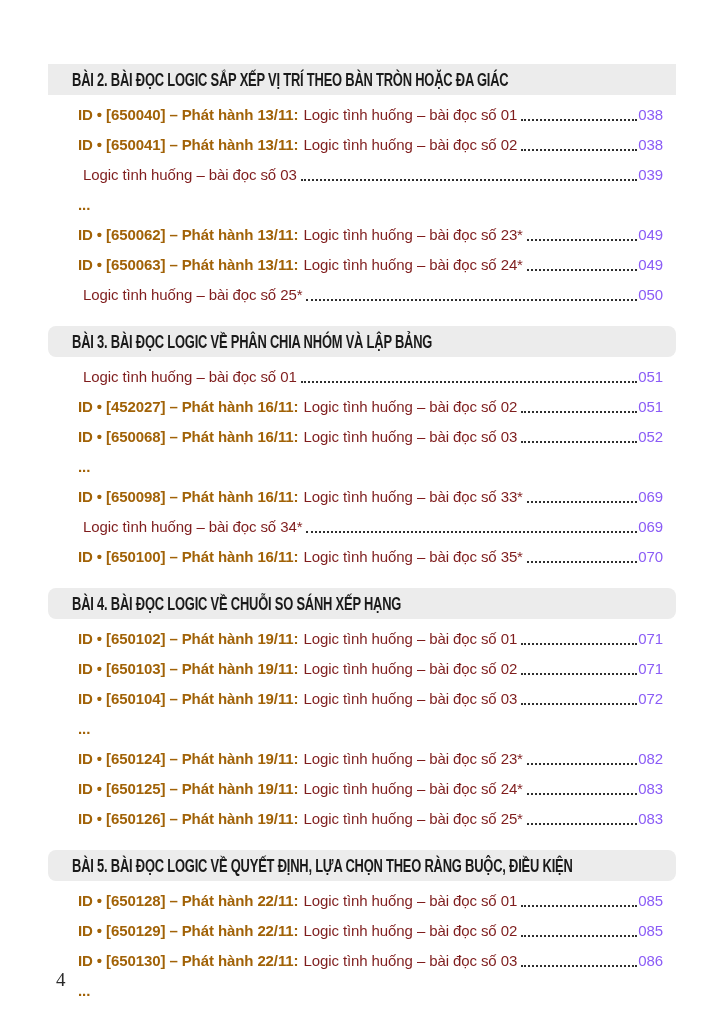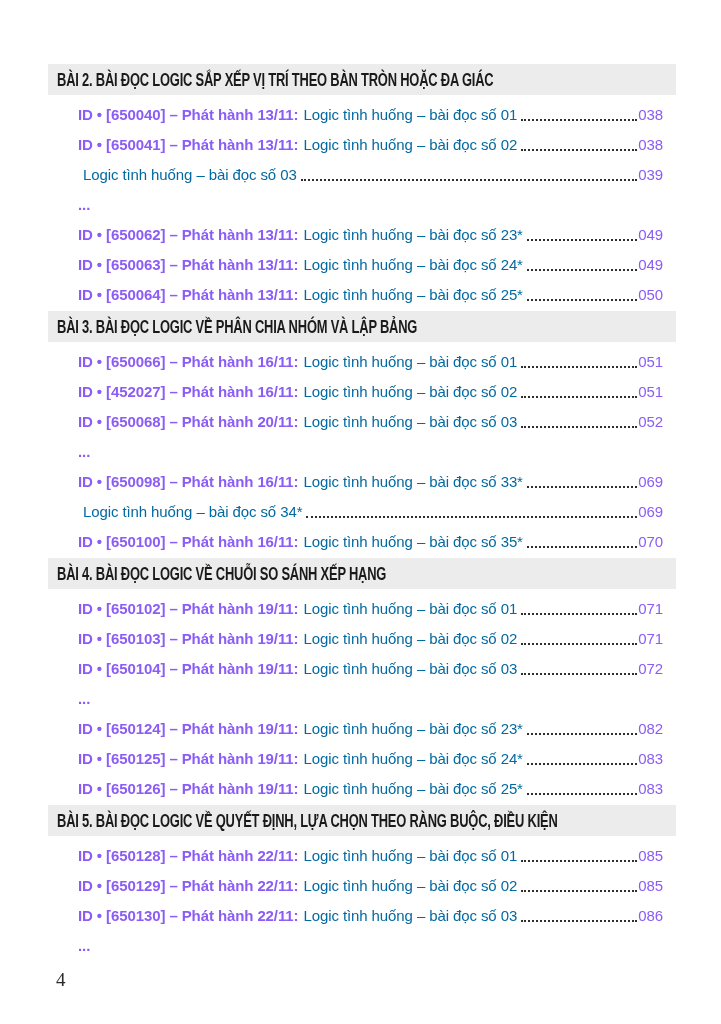"BÀI 2. BÀI ĐỌC LOGIC" .sec-header { padding-left: 9px -> 24px }
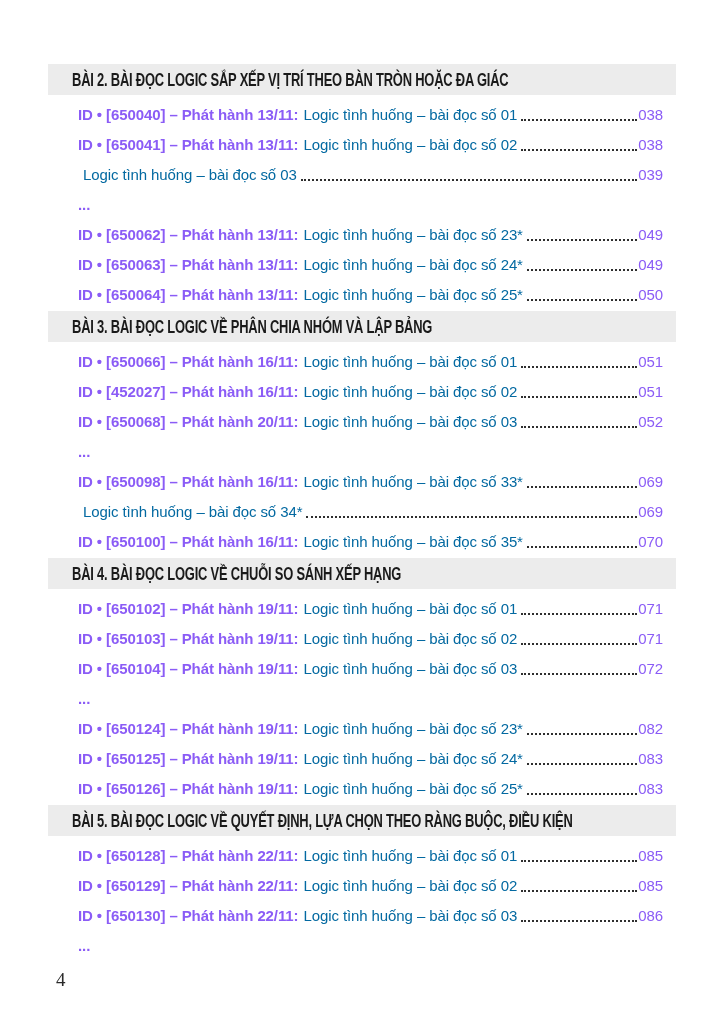"ID • [650040] – Phát" .row .lbl { color: #8b5cf6 -> #a16207 }
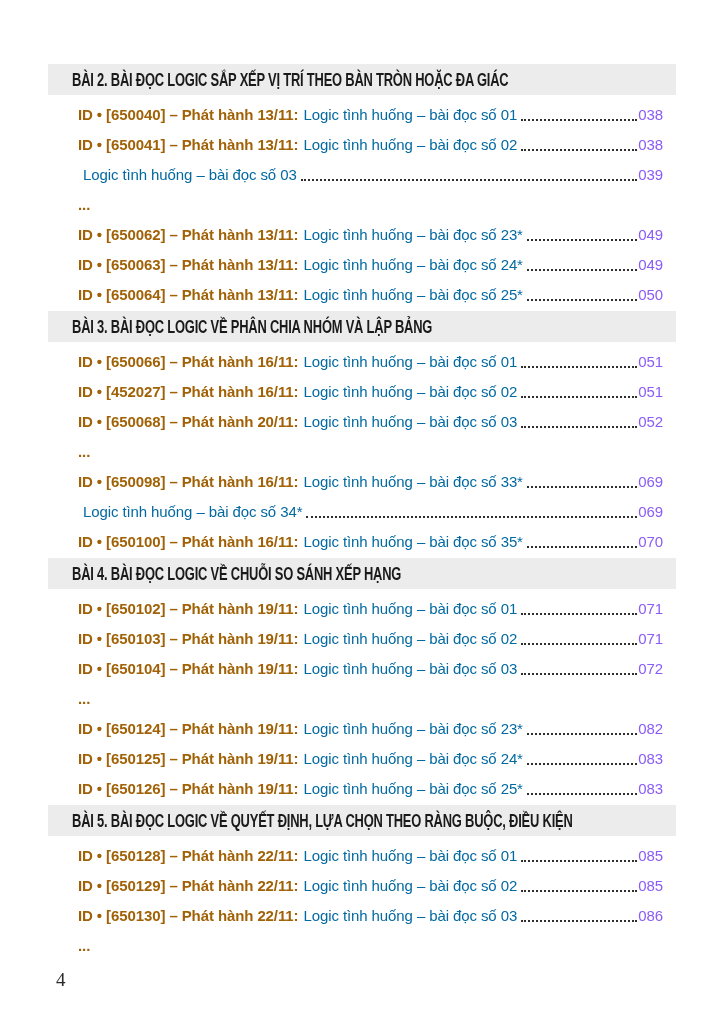"Logic tình huống – bài" .row .ttl { color: #0369a1 -> #7f1d1d }
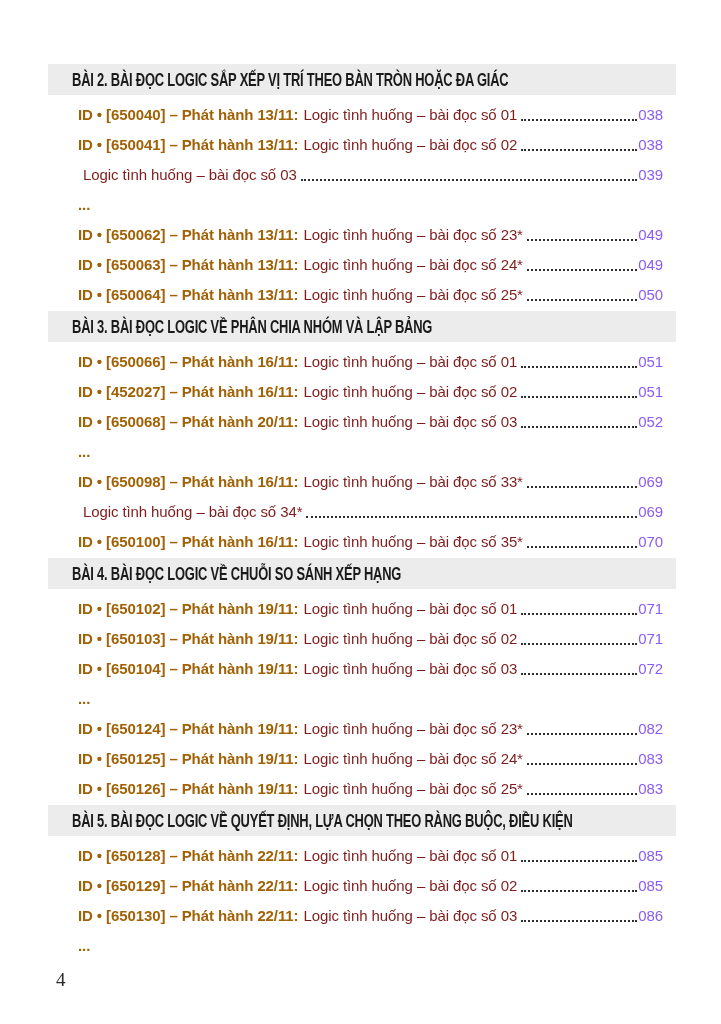"ID • [650064] – Phát" span.lbl { html: <span>ID • [650064] – Phát hành 13/11:</span> -> none }
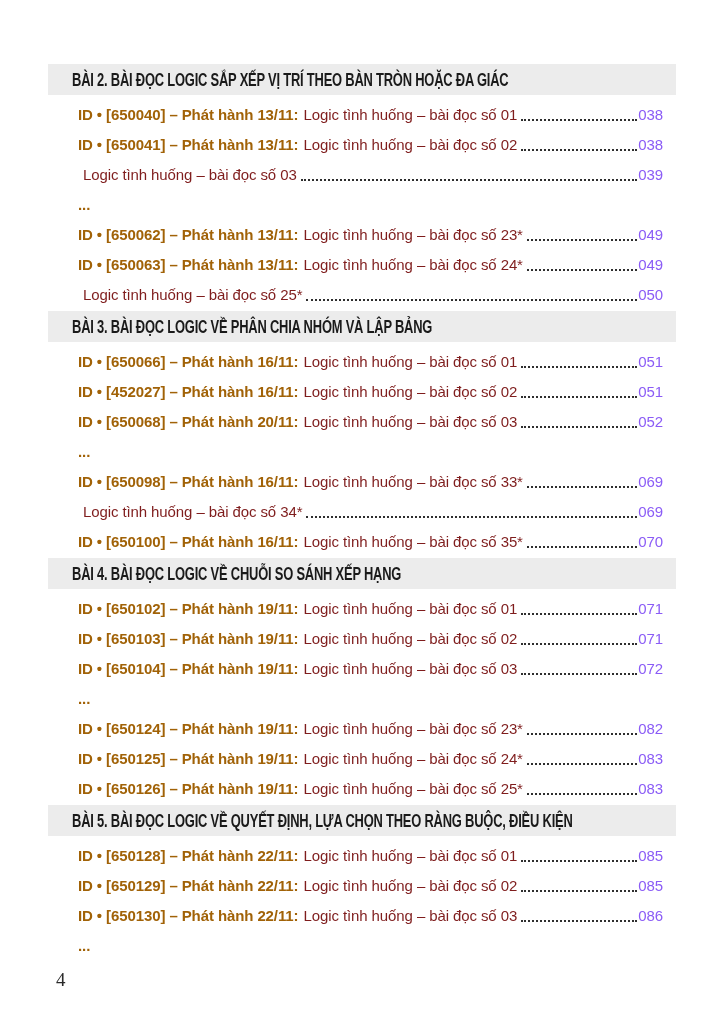"BÀI 3. BÀI ĐỌC LOGIC" .sec + .sec .sec-header { border-radius: none -> 8px; margin-top: 1px -> 16px }
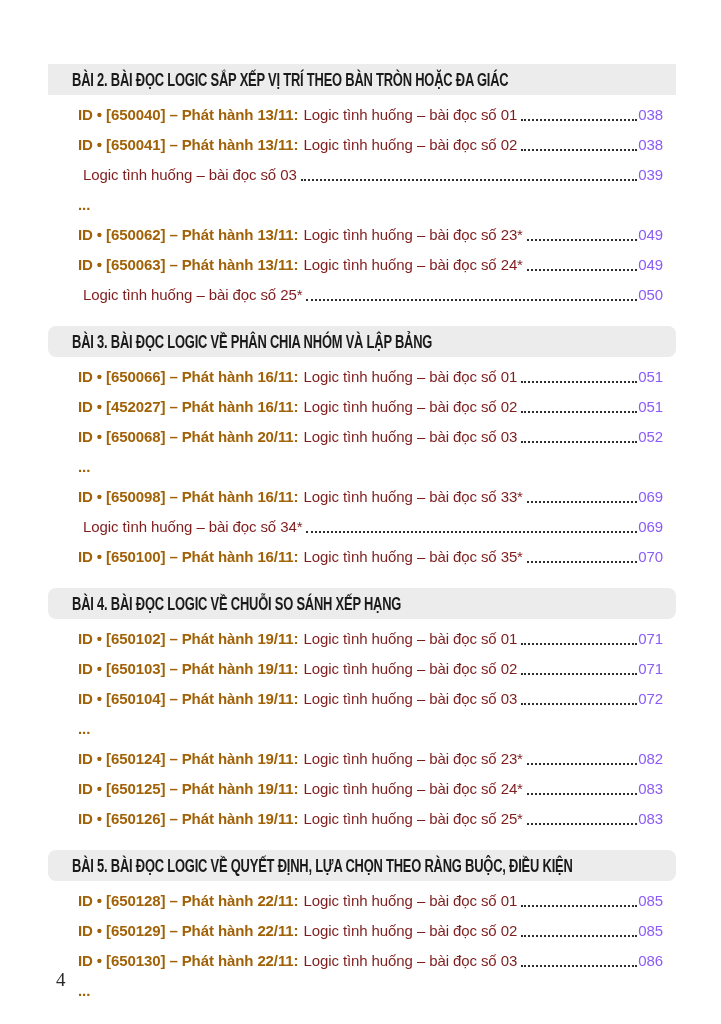"ID • [650066] – Phát" span.lbl { html: <span>ID • [650066] – Phát hành 16/11:</span> -> none }
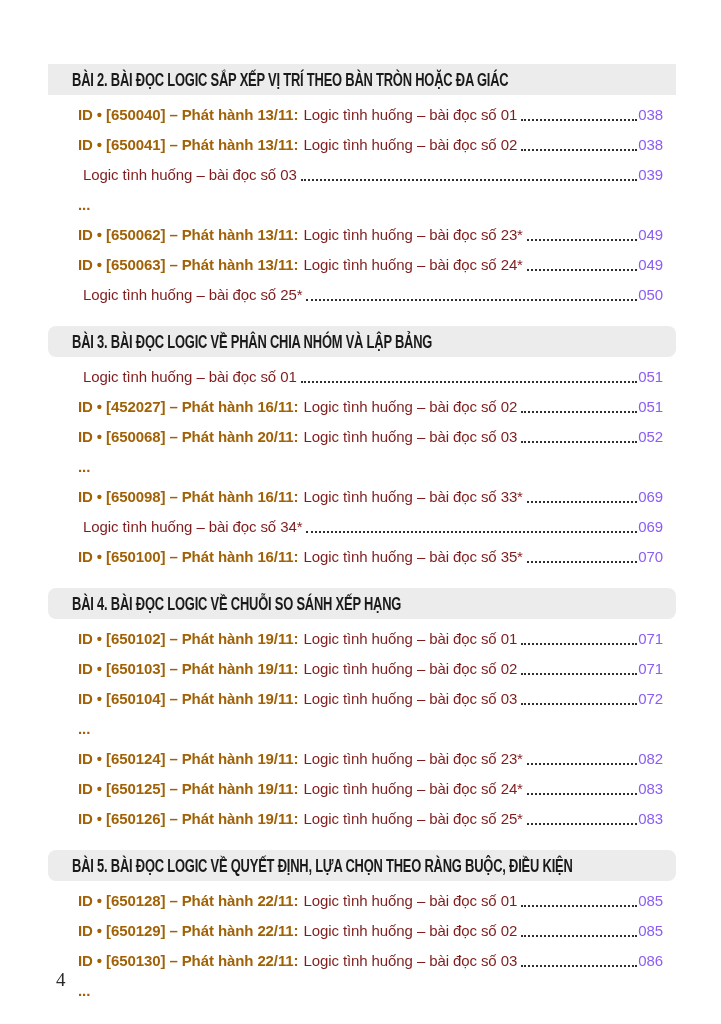"ID • [650068] – Phát" span.lbl { text: 20/11 -> 16/11 }
